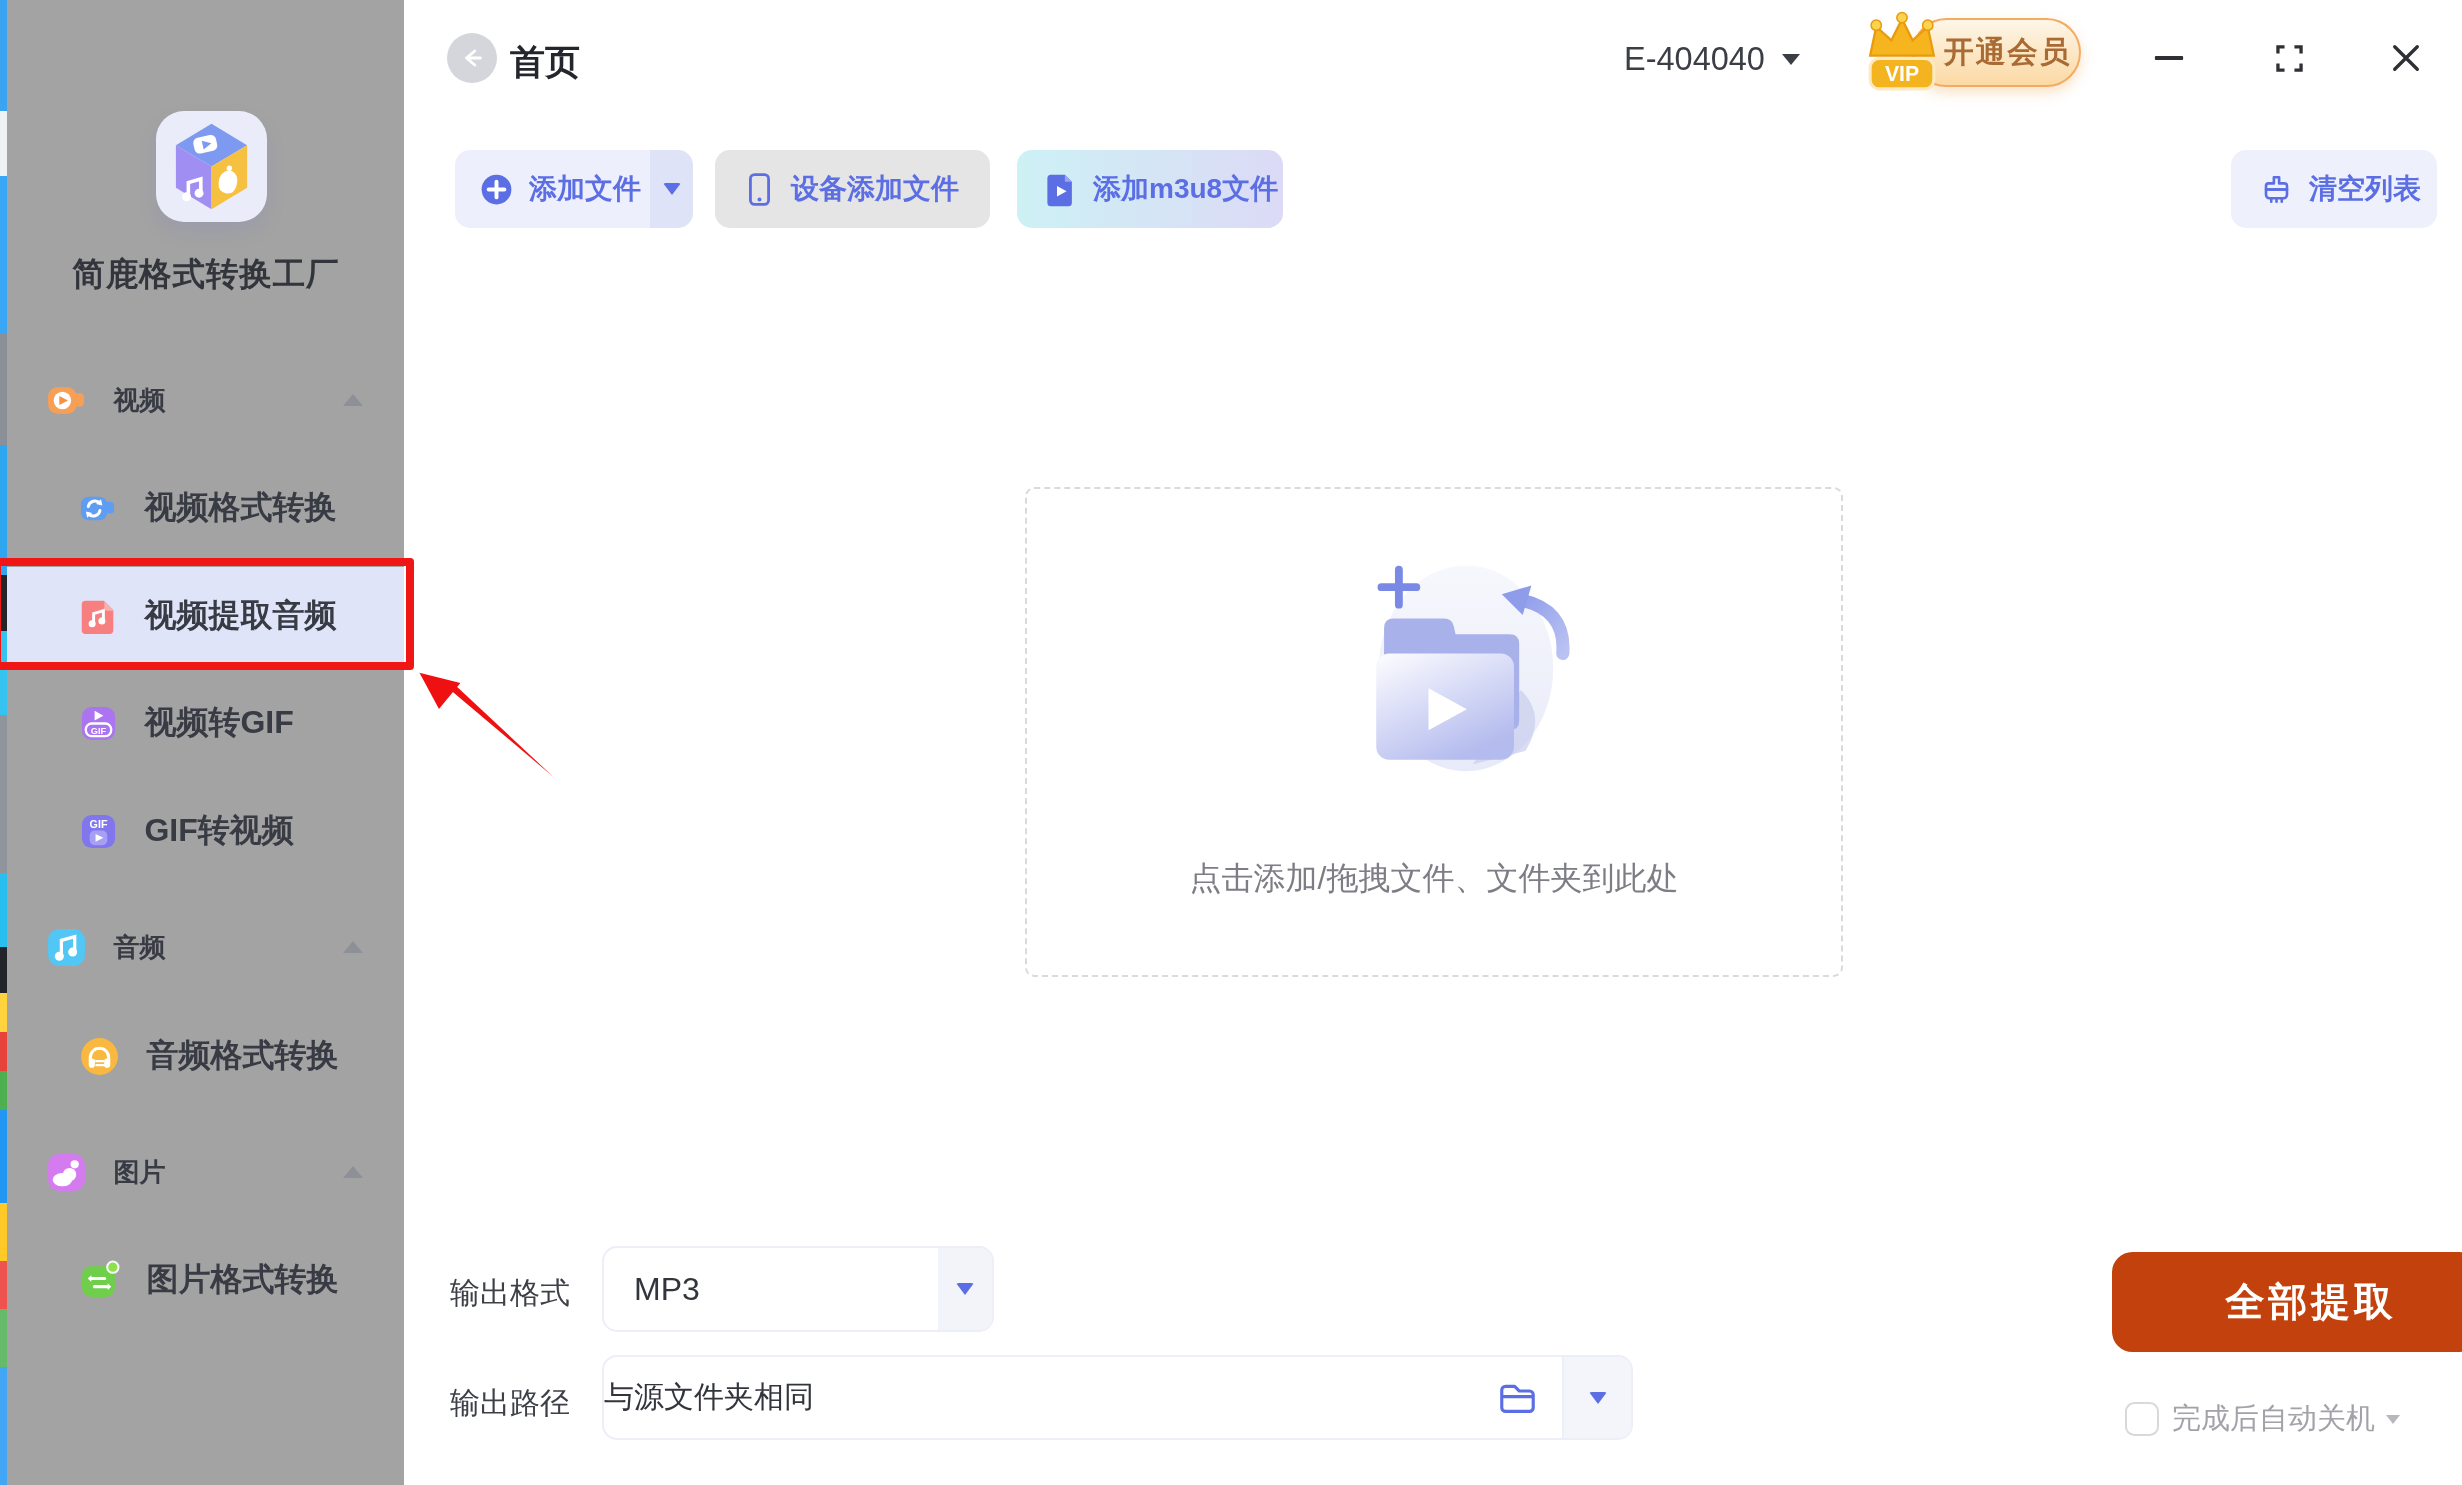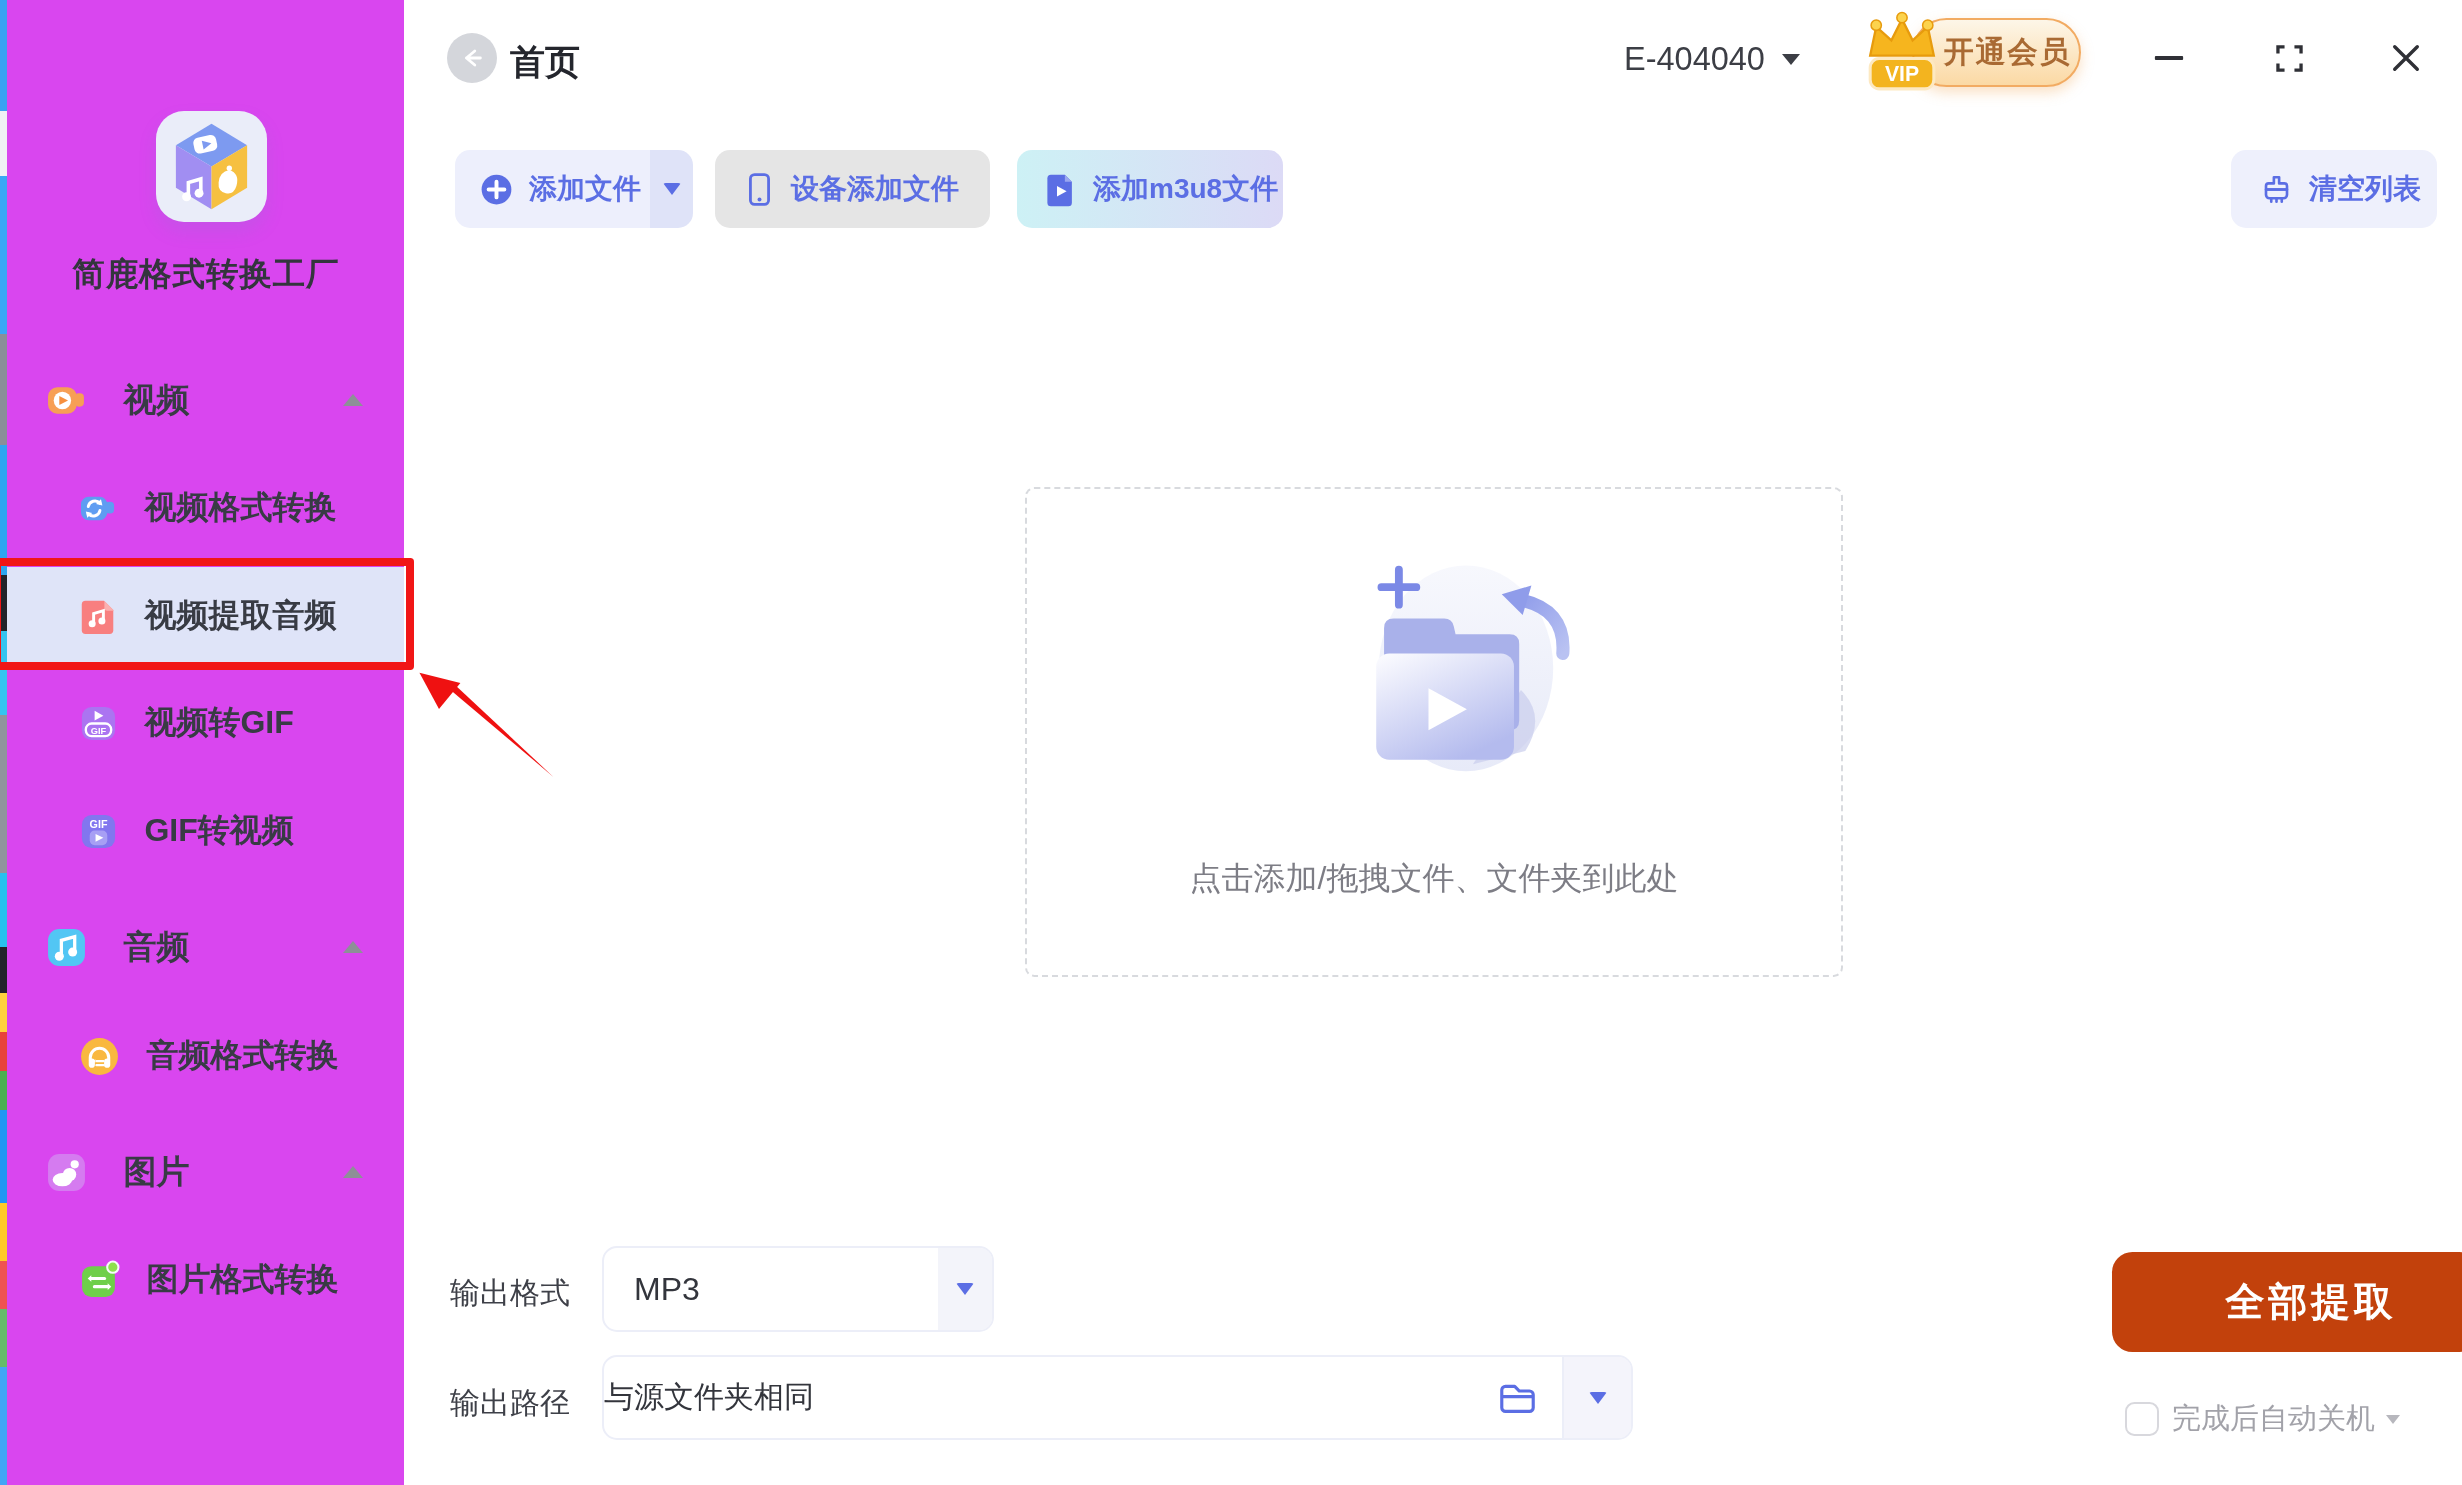"简鹿格式转换工厂" .sidebar { background: #d946ef -> #a3a3a3 }
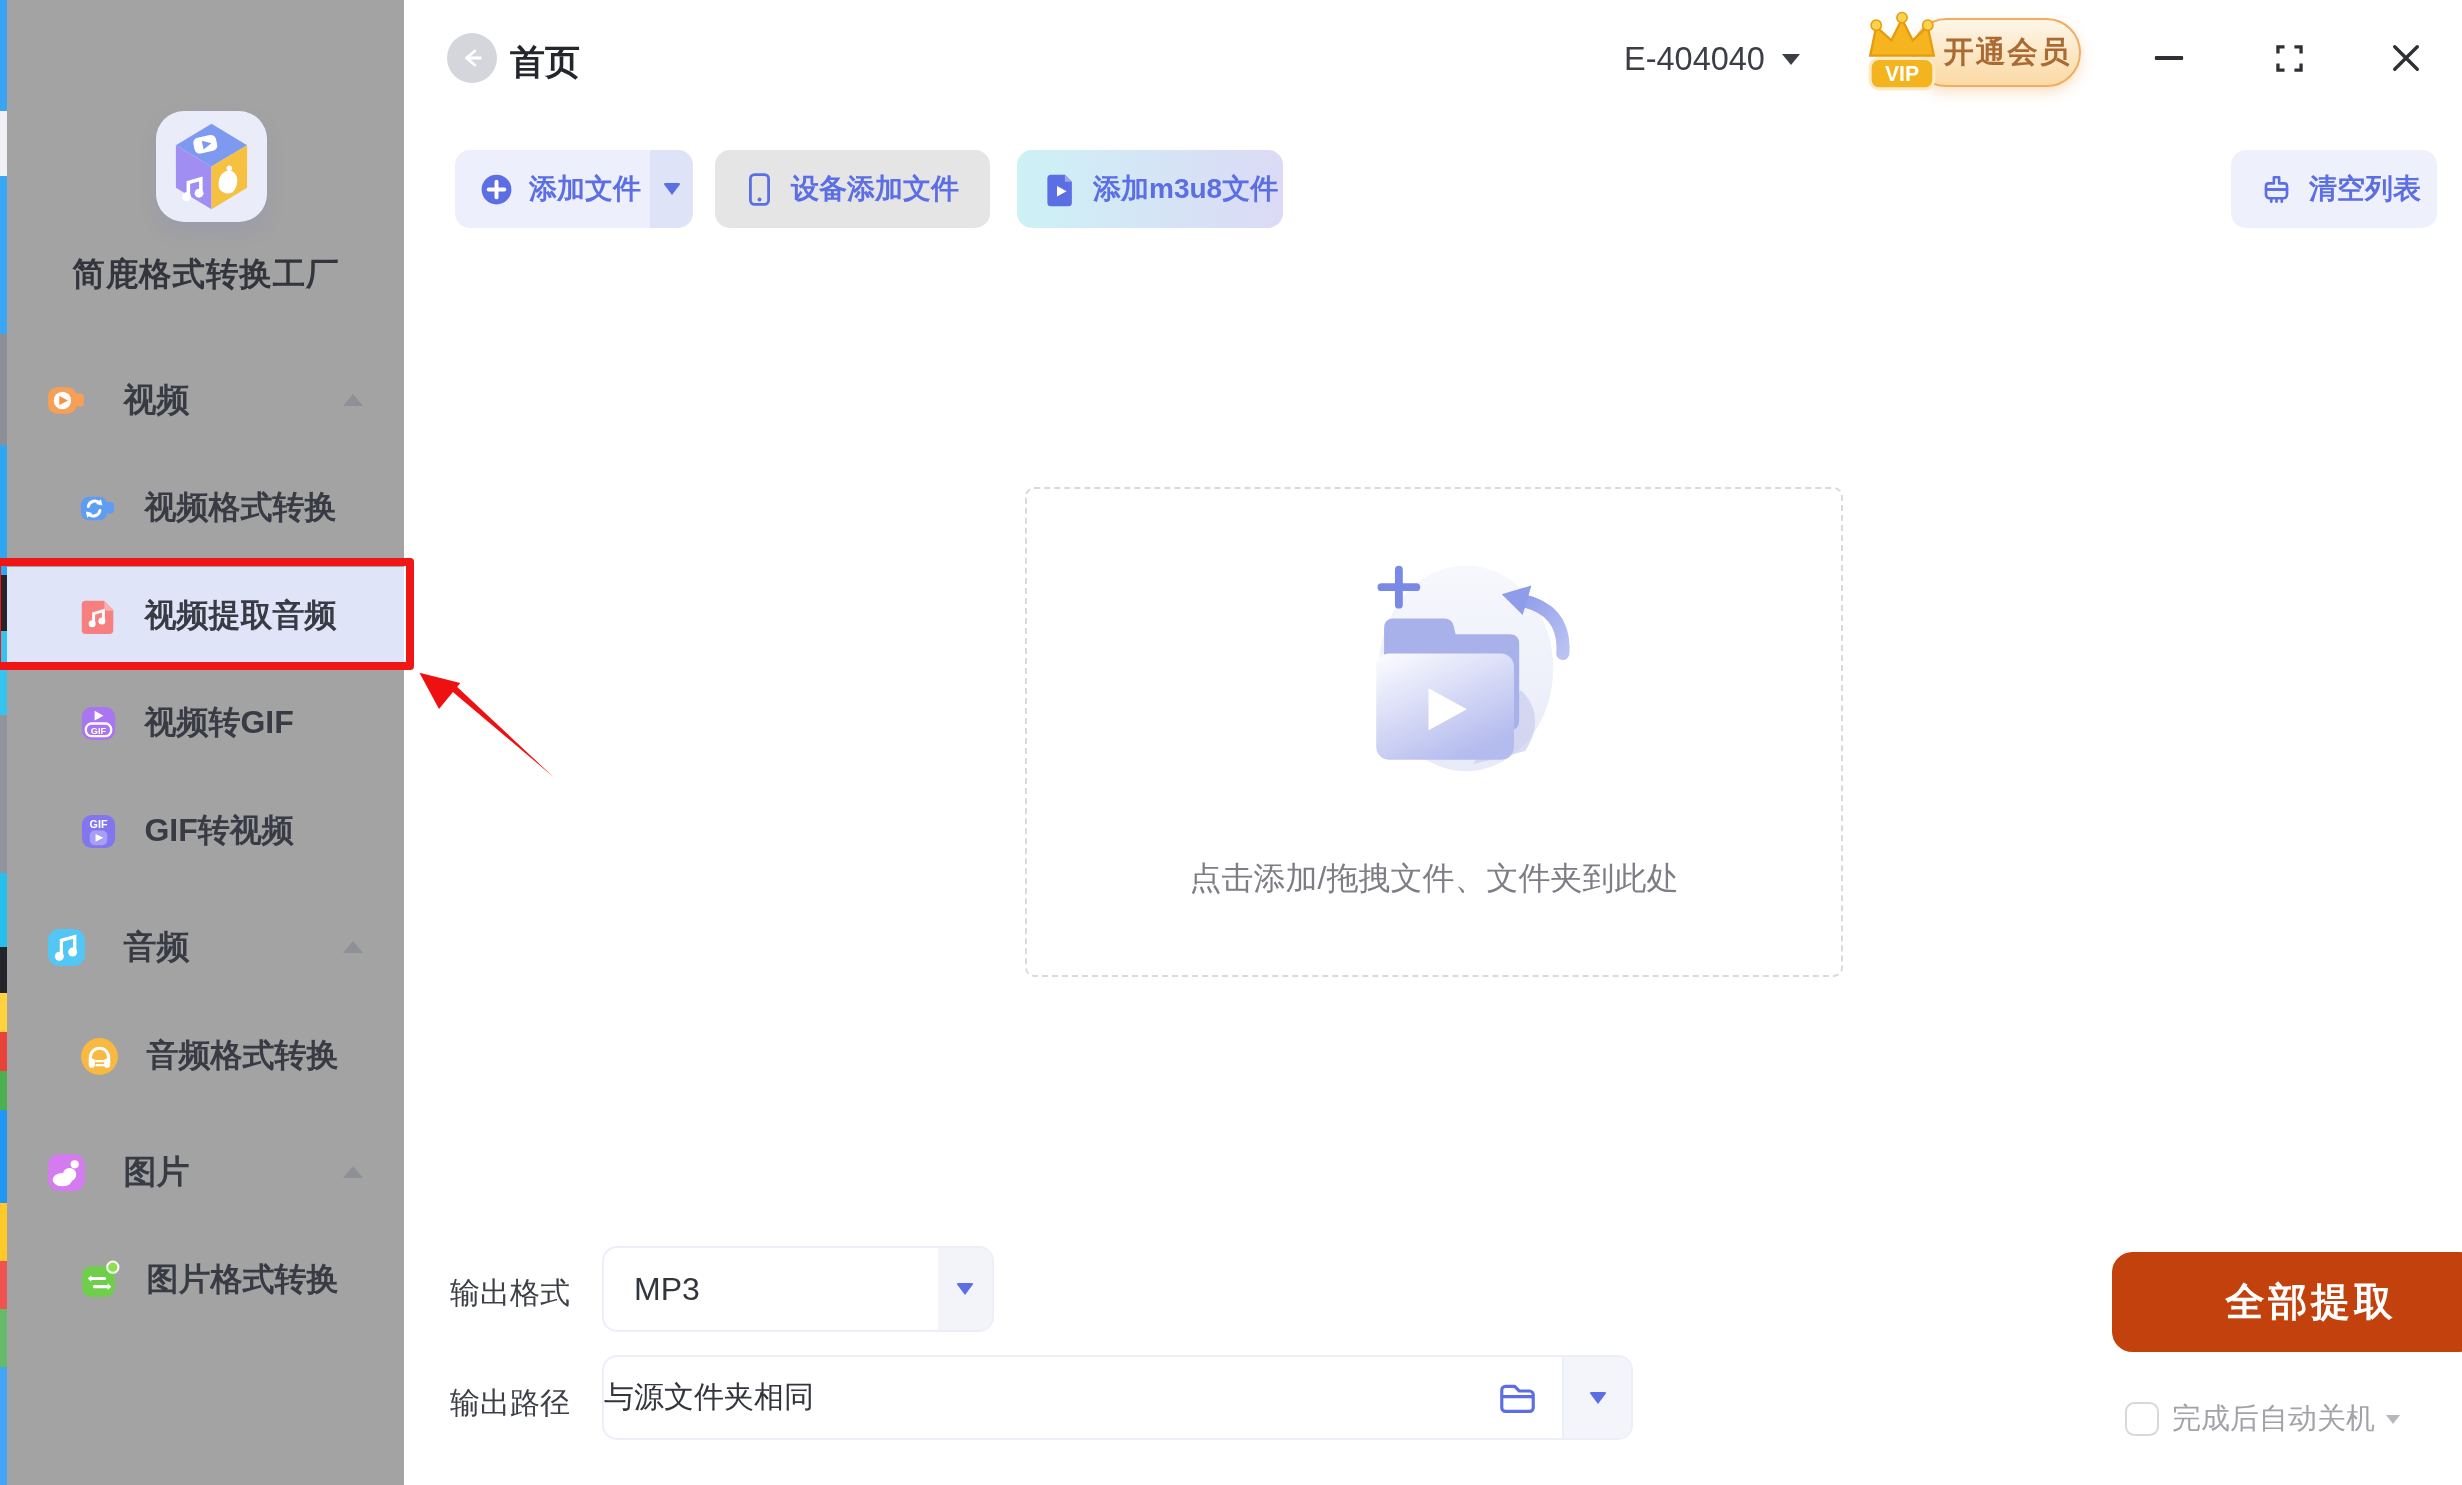"视频" .section .nav-label { font-size: 33px -> 26px; margin-left: 36px -> 26px }
